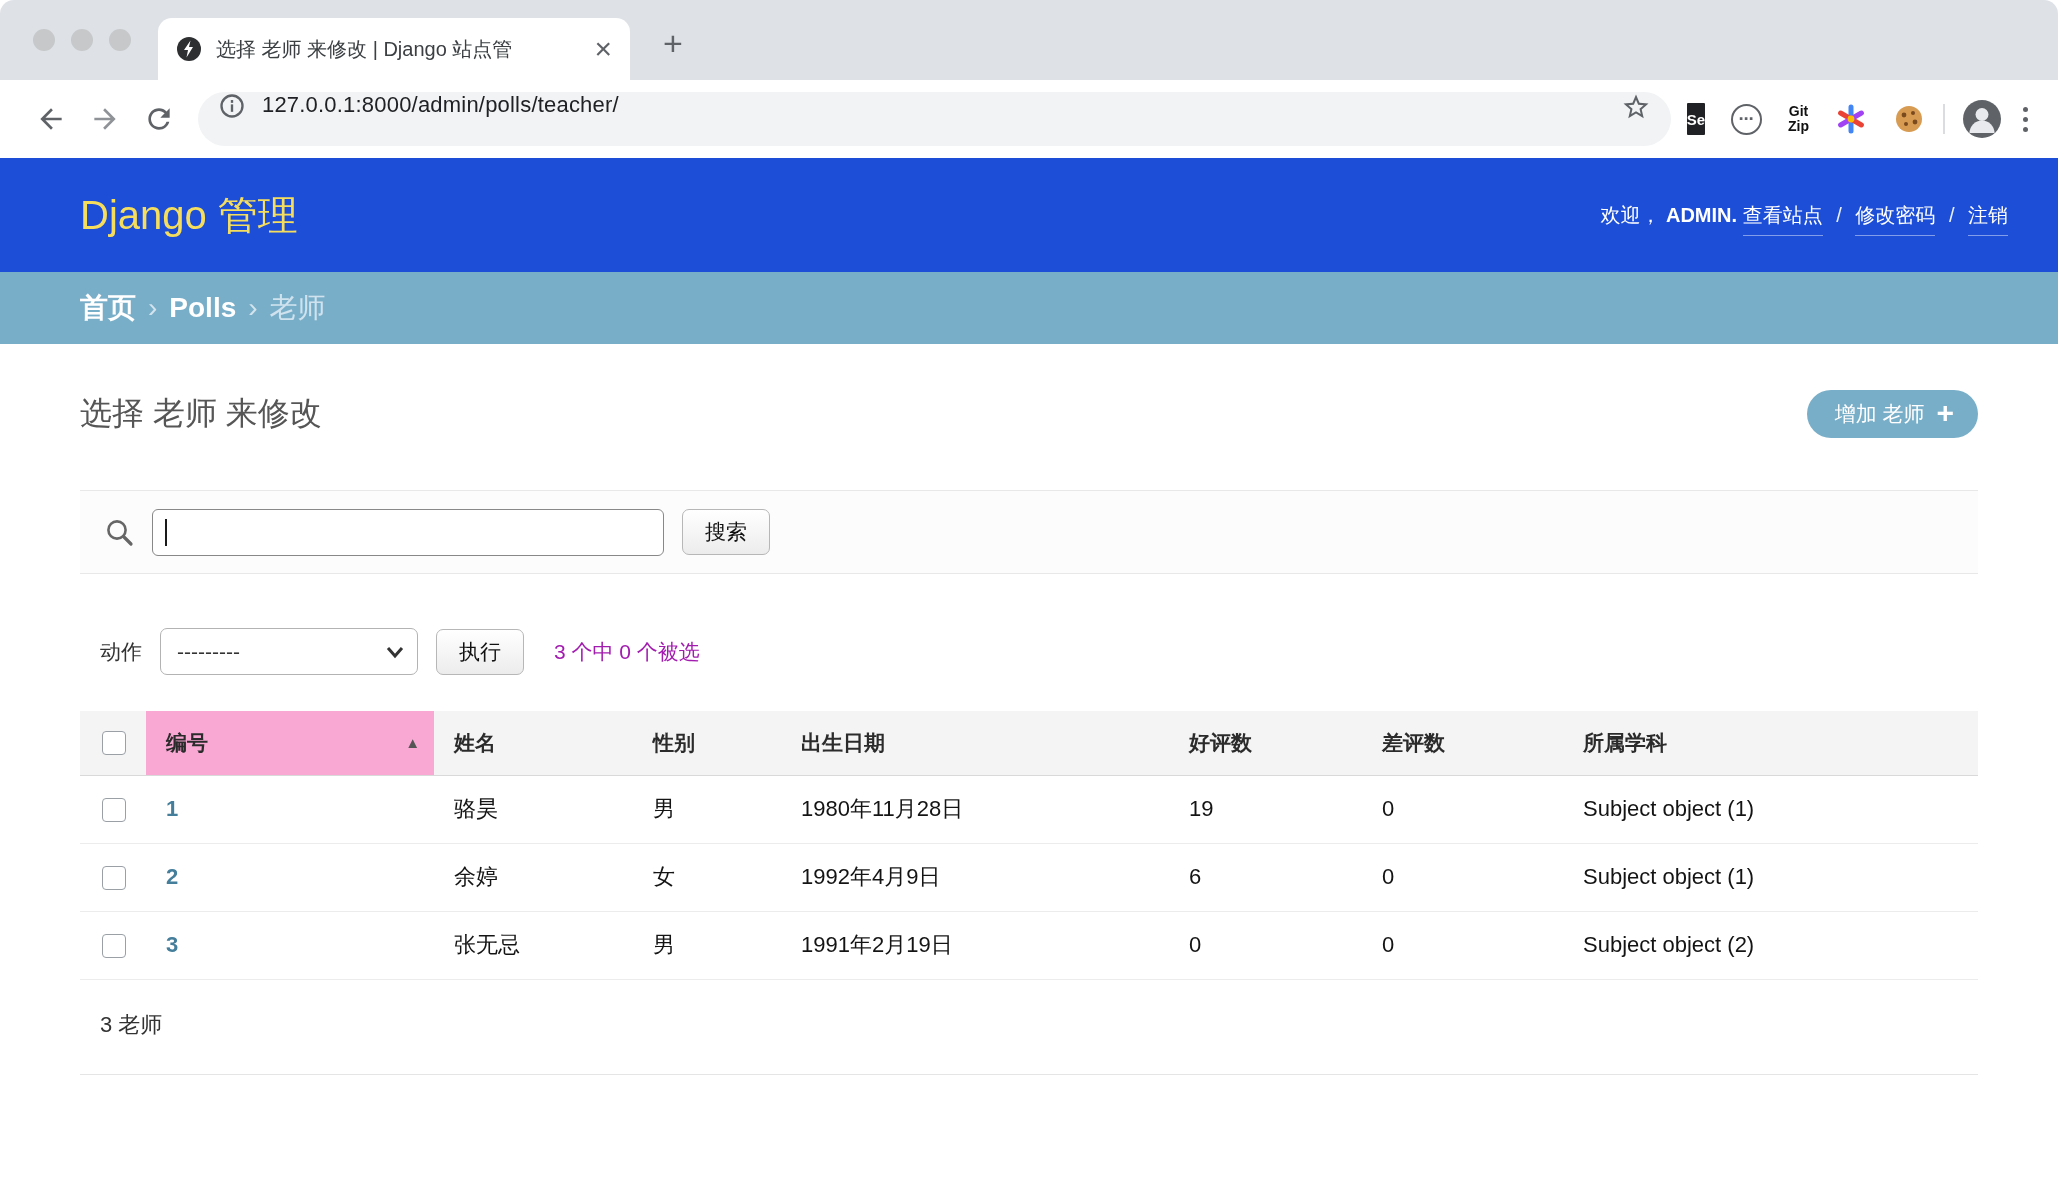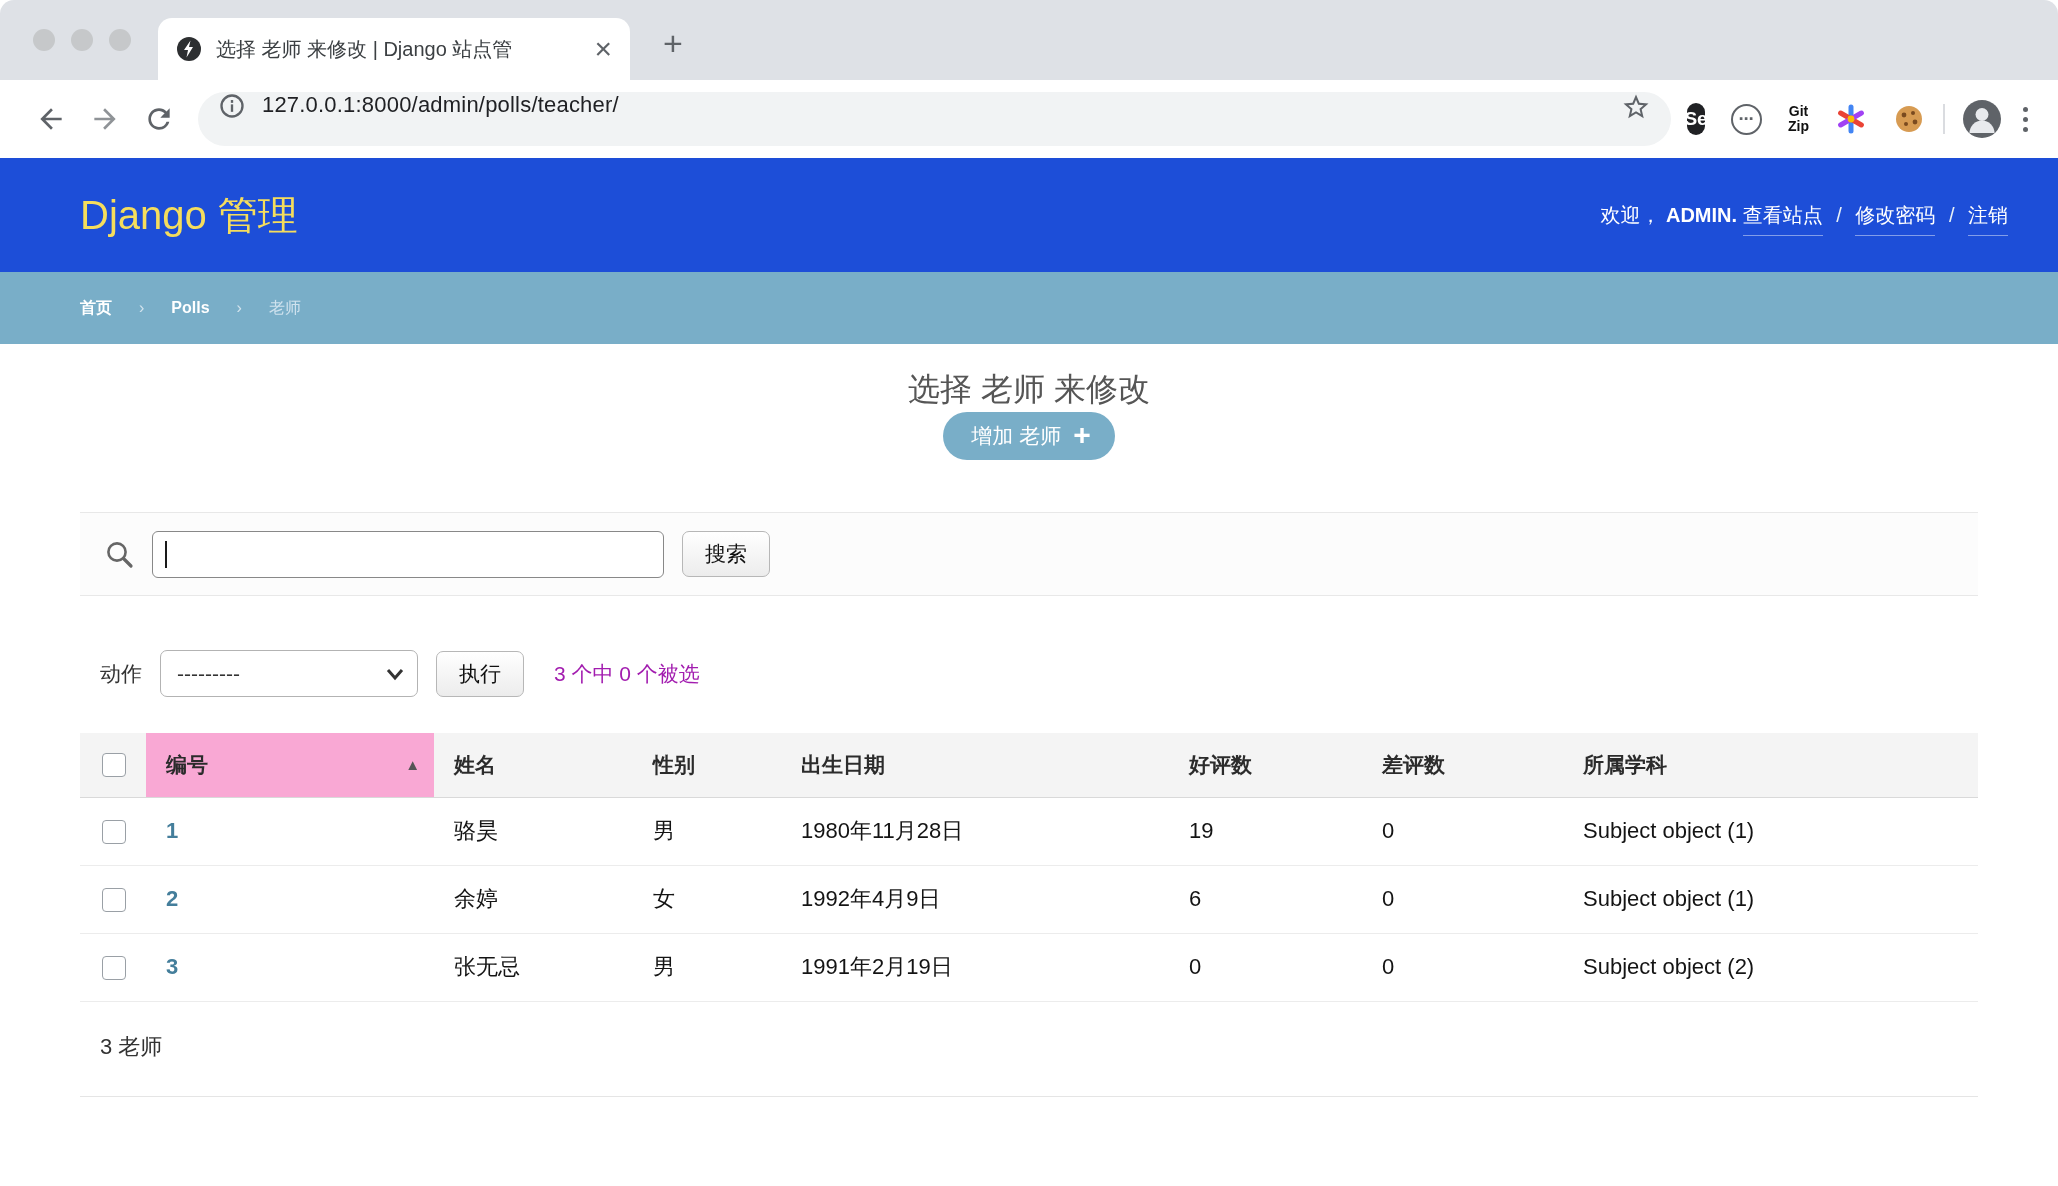"Se" .ext-se { border-radius: 14px -> 1px; font-size: 19px -> 15px }
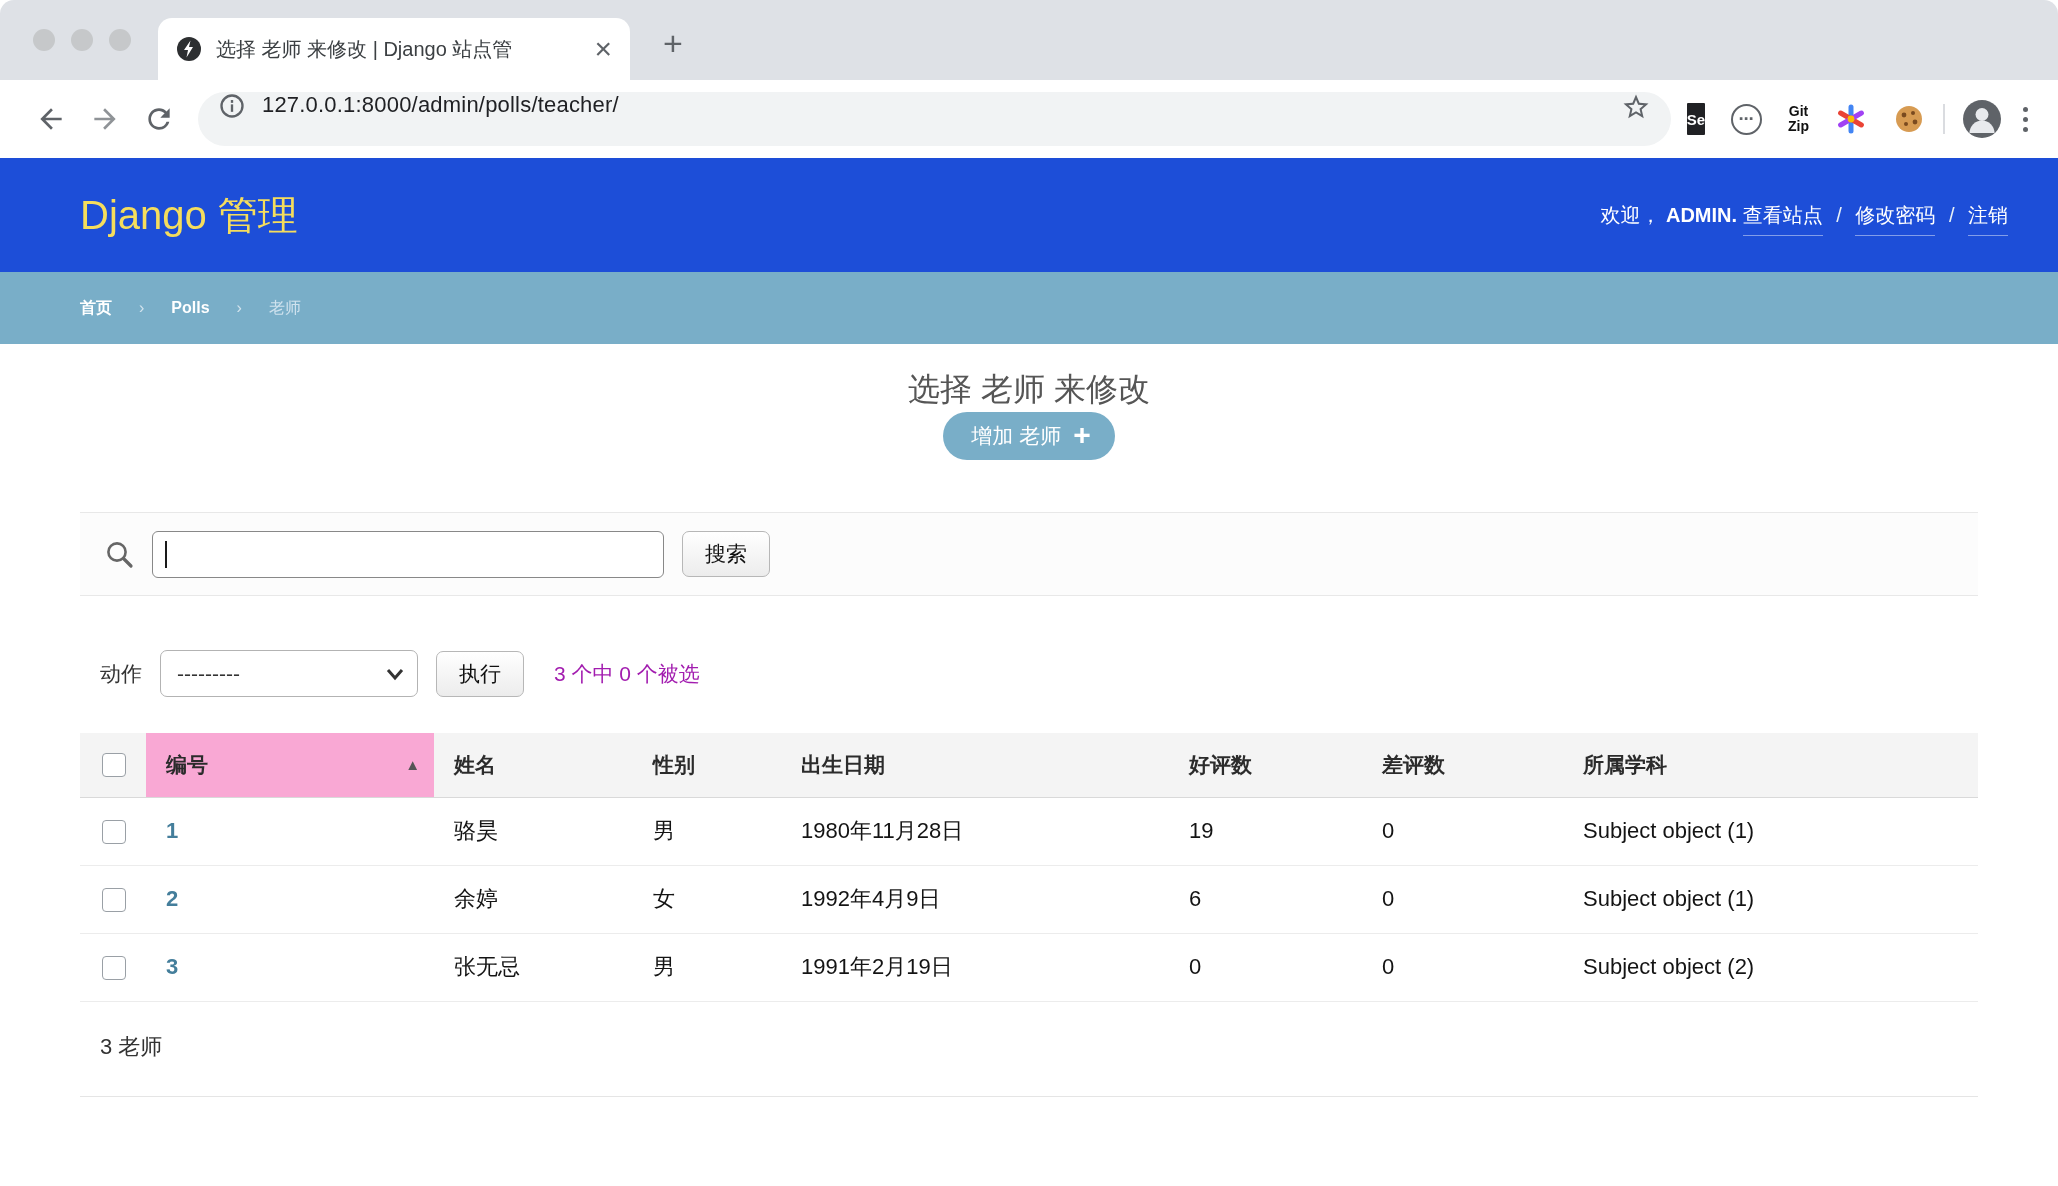"首页" .breadcrumbs { font-size: 16px -> 28px; gap: 15px -> none }
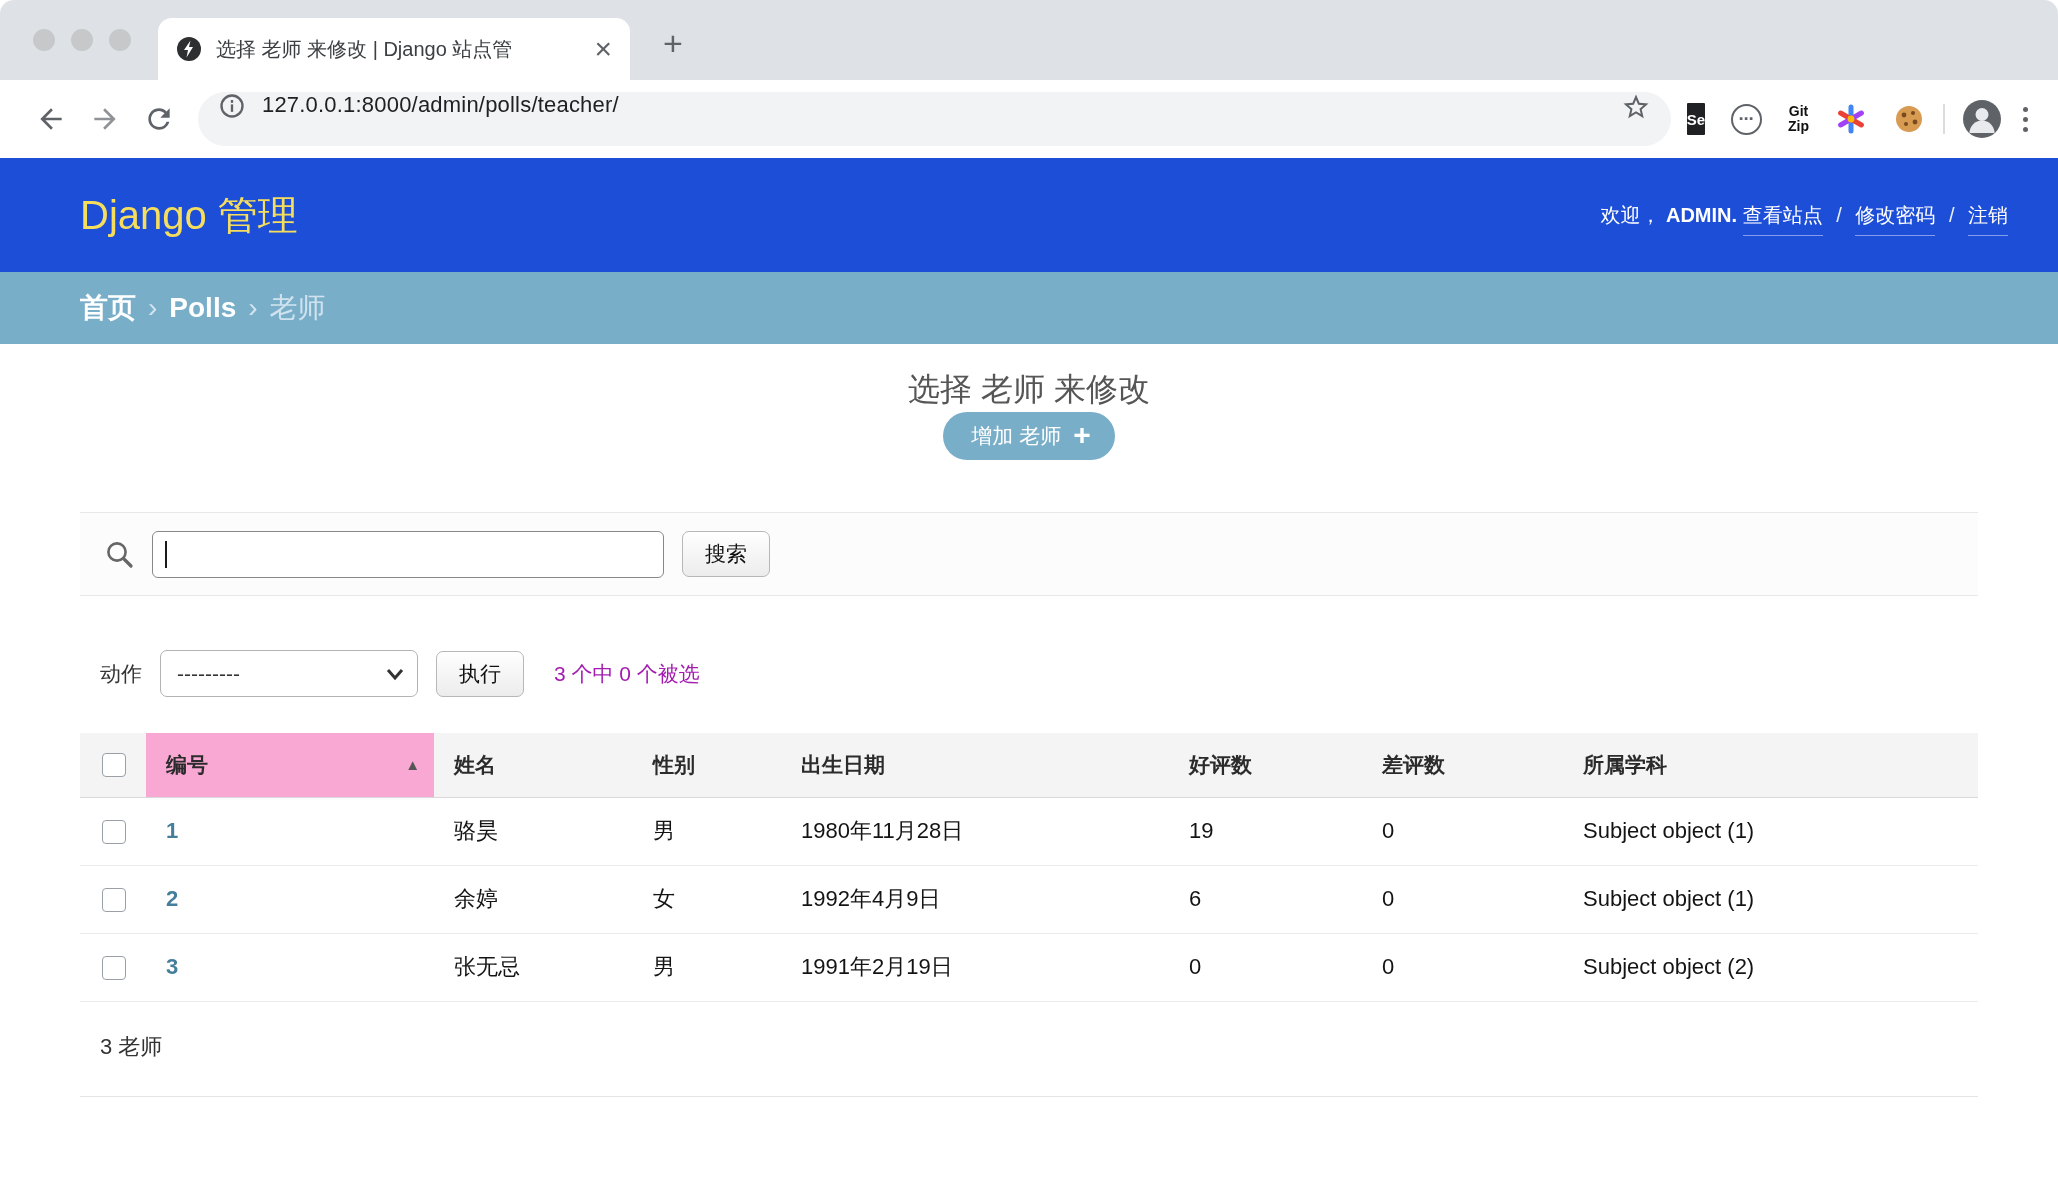"选择 老师 来修改" .content-header { flex-direction: column -> none; margin-top: 24px -> 46px }
